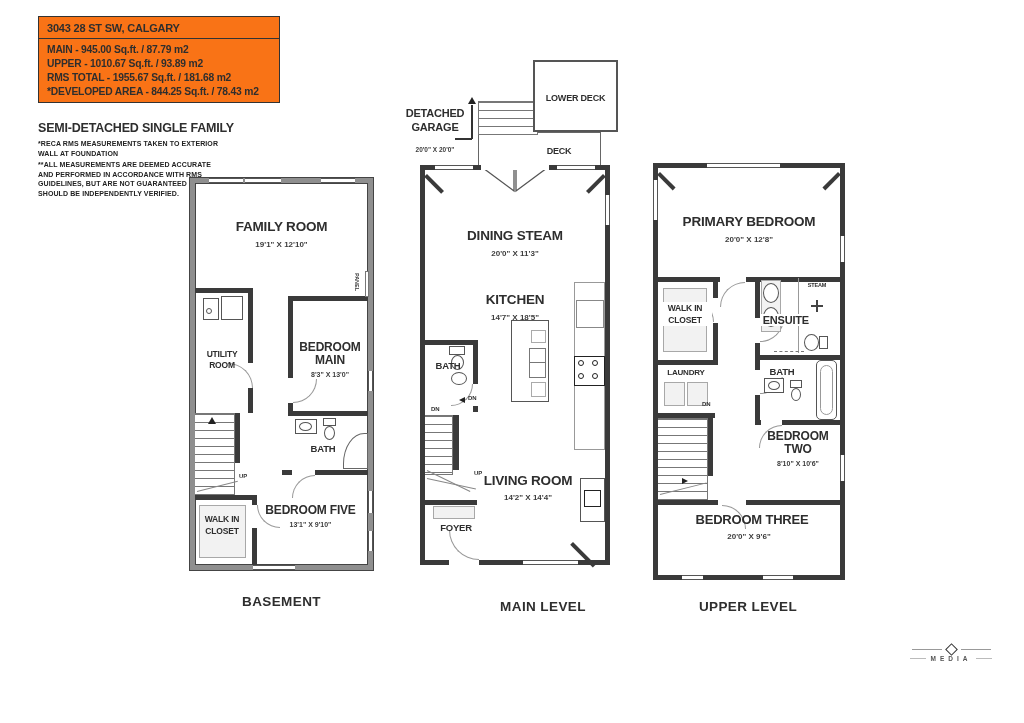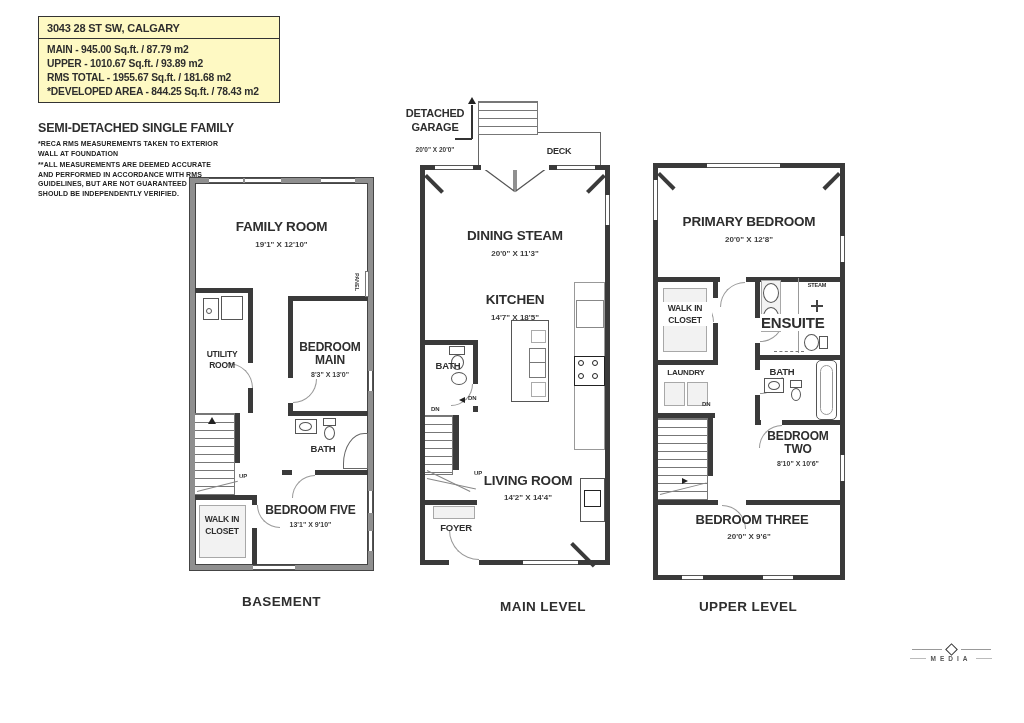"3043 28 ST SW, CALGARY" .infobox { background: #fef9c3 -> #f97316 }
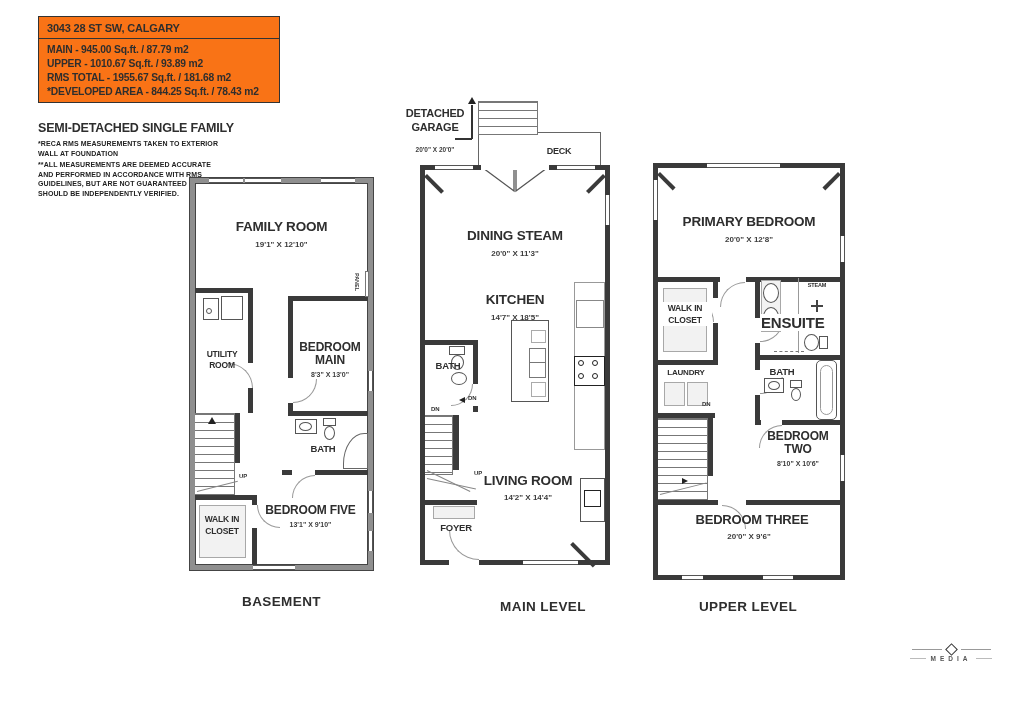"LOWER DECK" div.plan { html: none -> <div> <div>LOWER DECK</div> </div> }
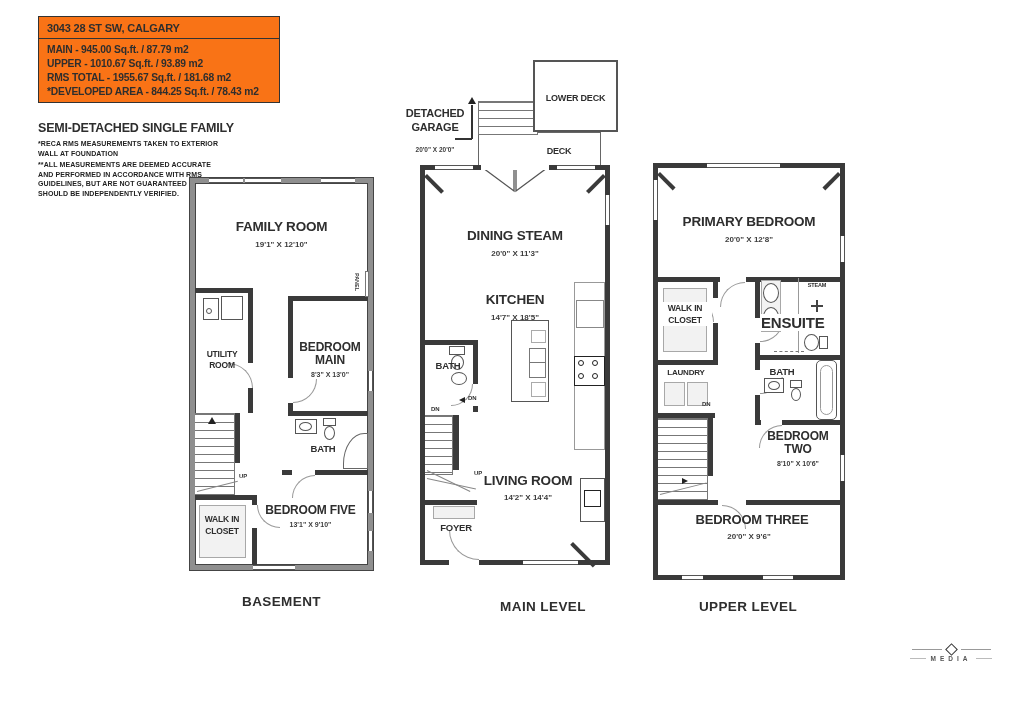"ENSUITE" div.rname { font-size: 15px -> 11px; text-align: none -> right }
